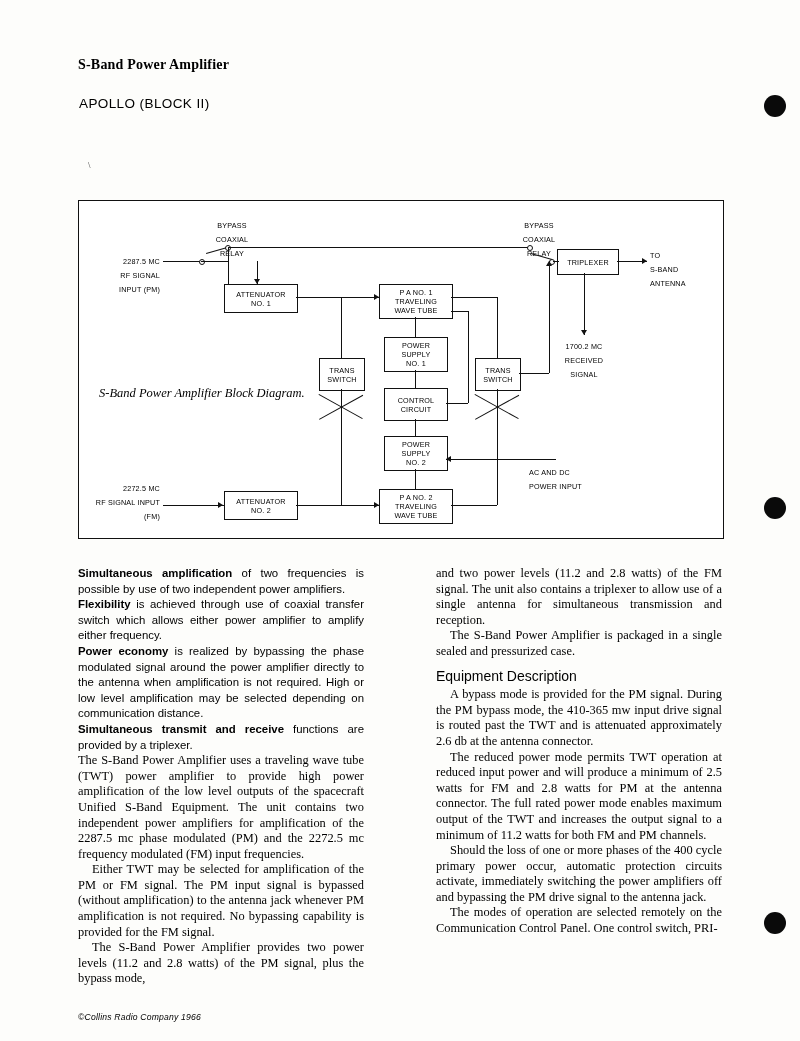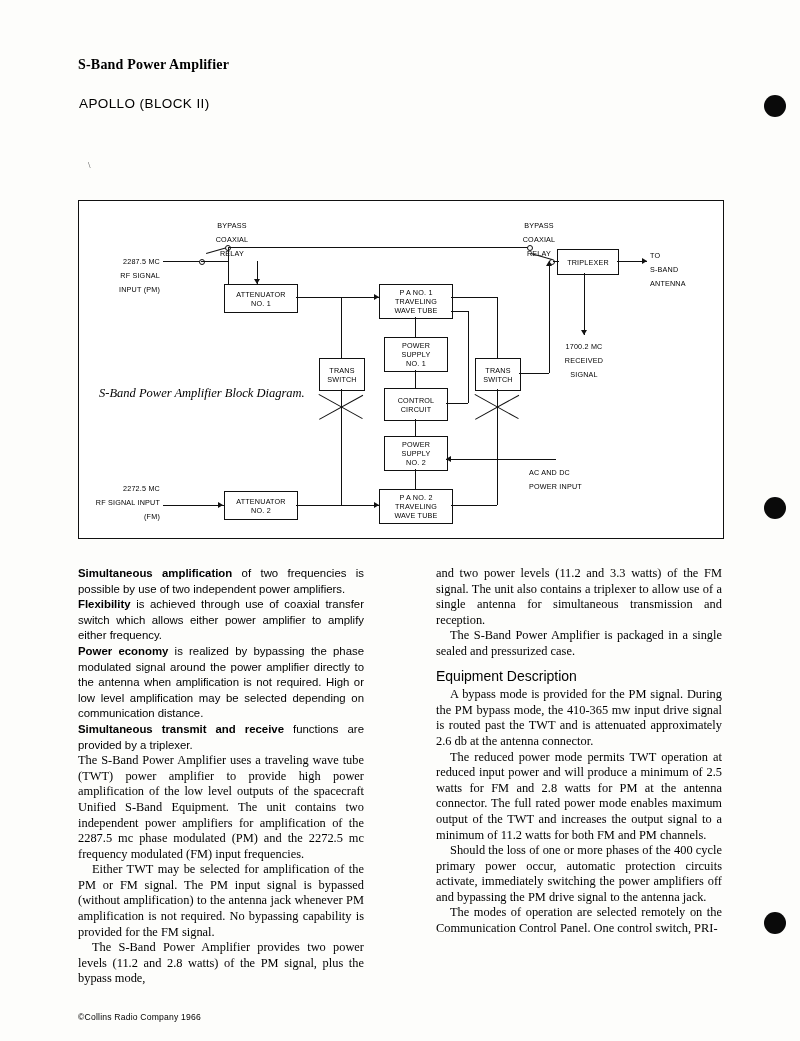"and two power levels (11.2" p { text: 3.3 -> 2.8 }
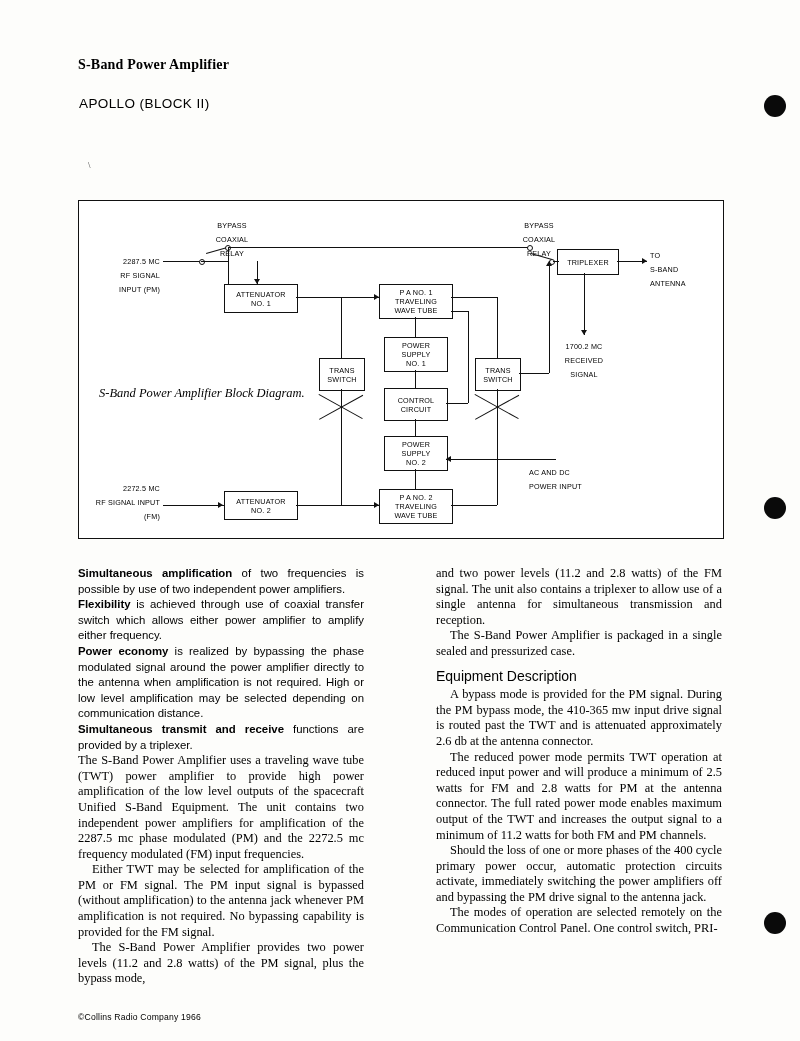"©Collins Radio Company 1966" .footer { font-style: none -> italic }
